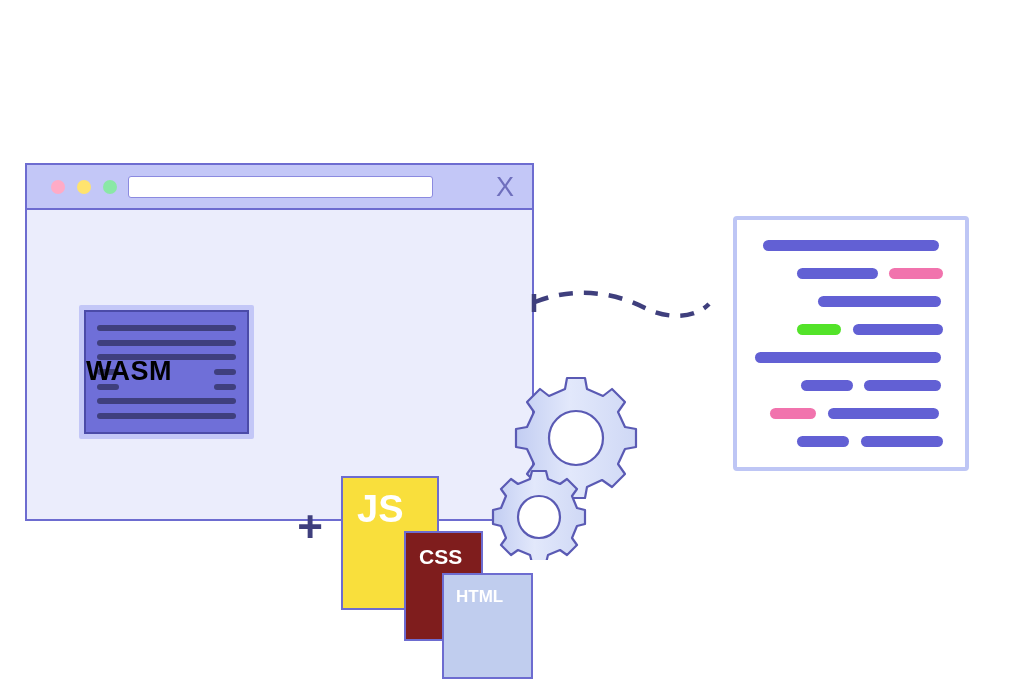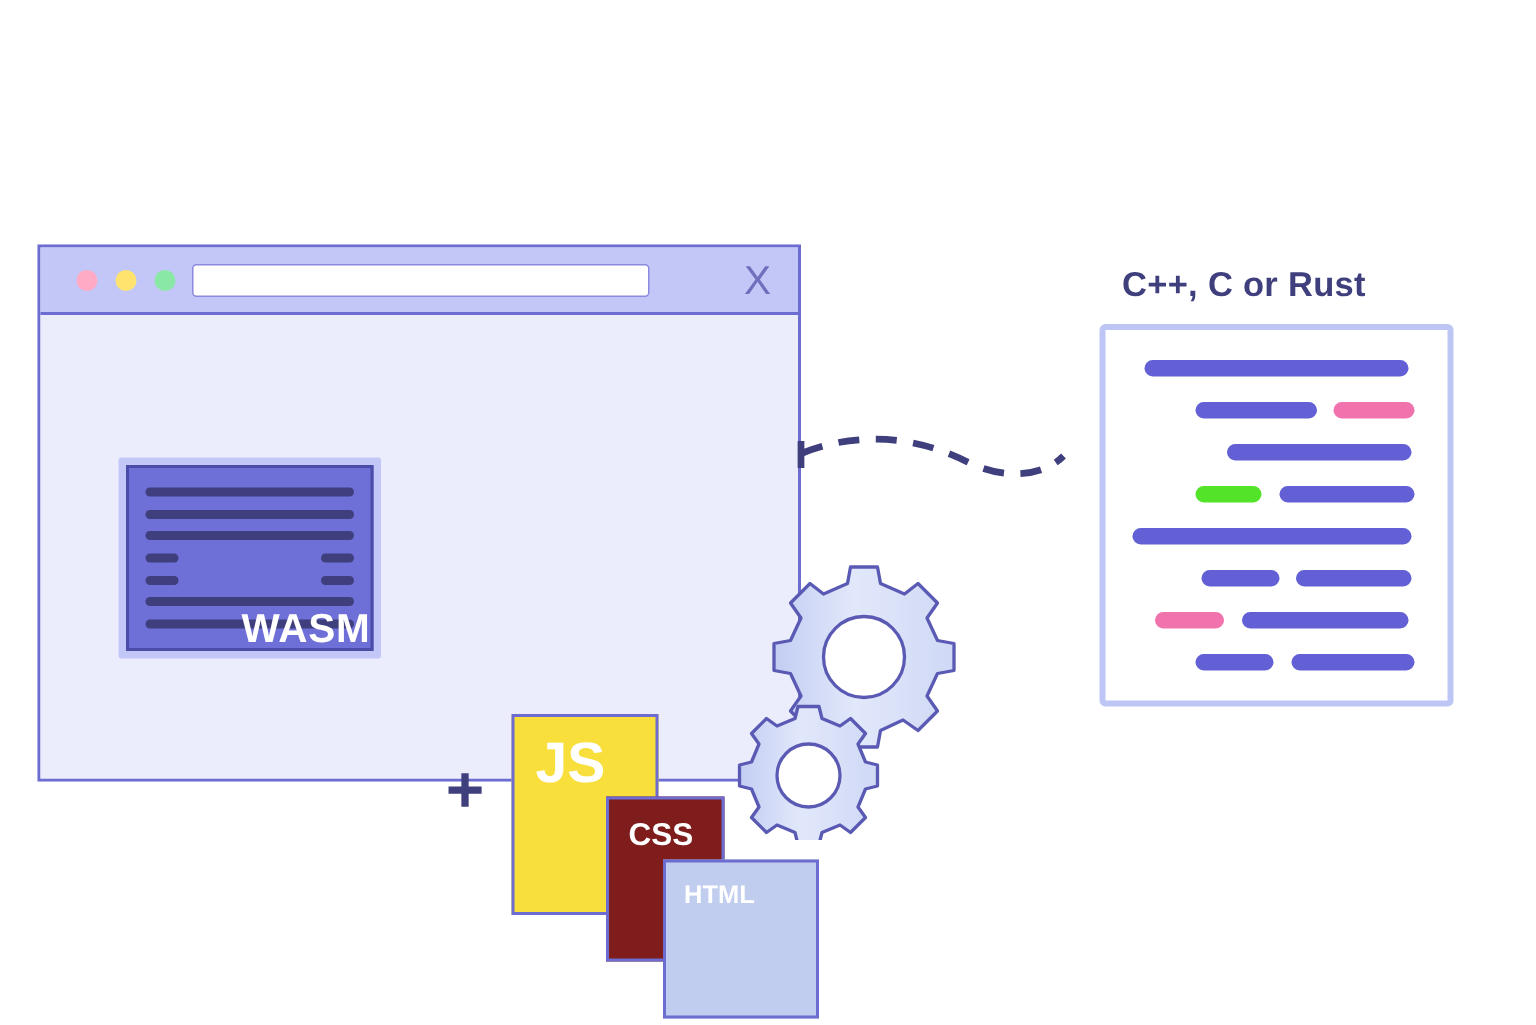"C++, C or Rust" div.code-title { html: <div>C++, C or Rust</div> -> none }
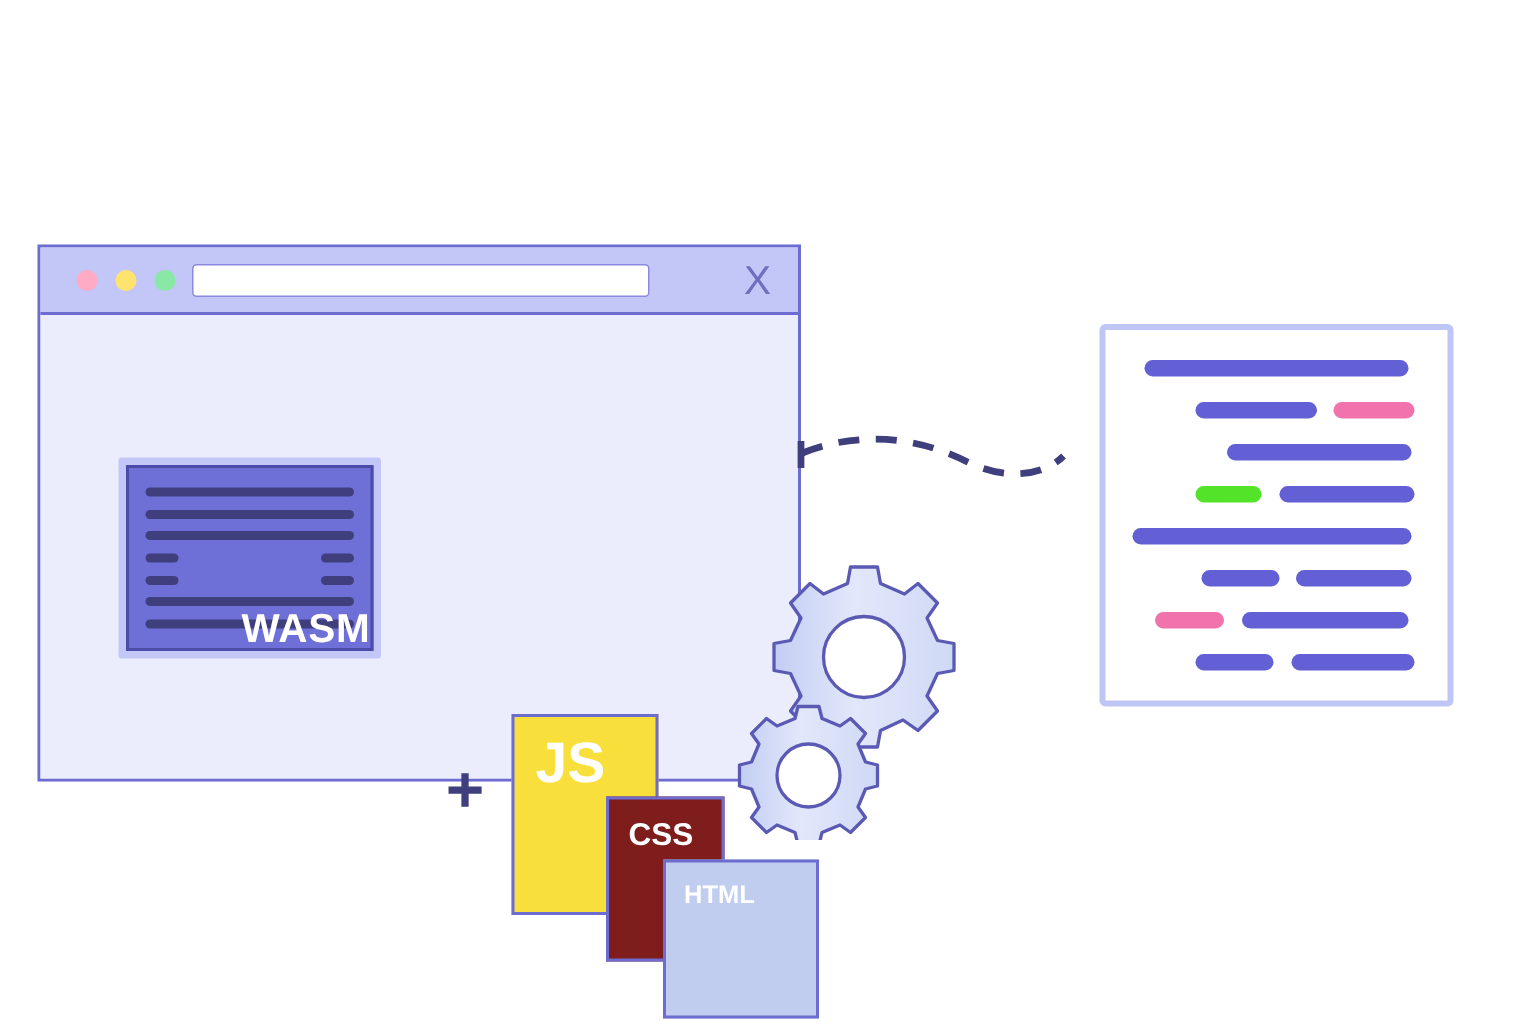"WASM" .wasm-label { color: #ffffff -> #000000; margin-top: 48px -> none; text-align: right -> left }
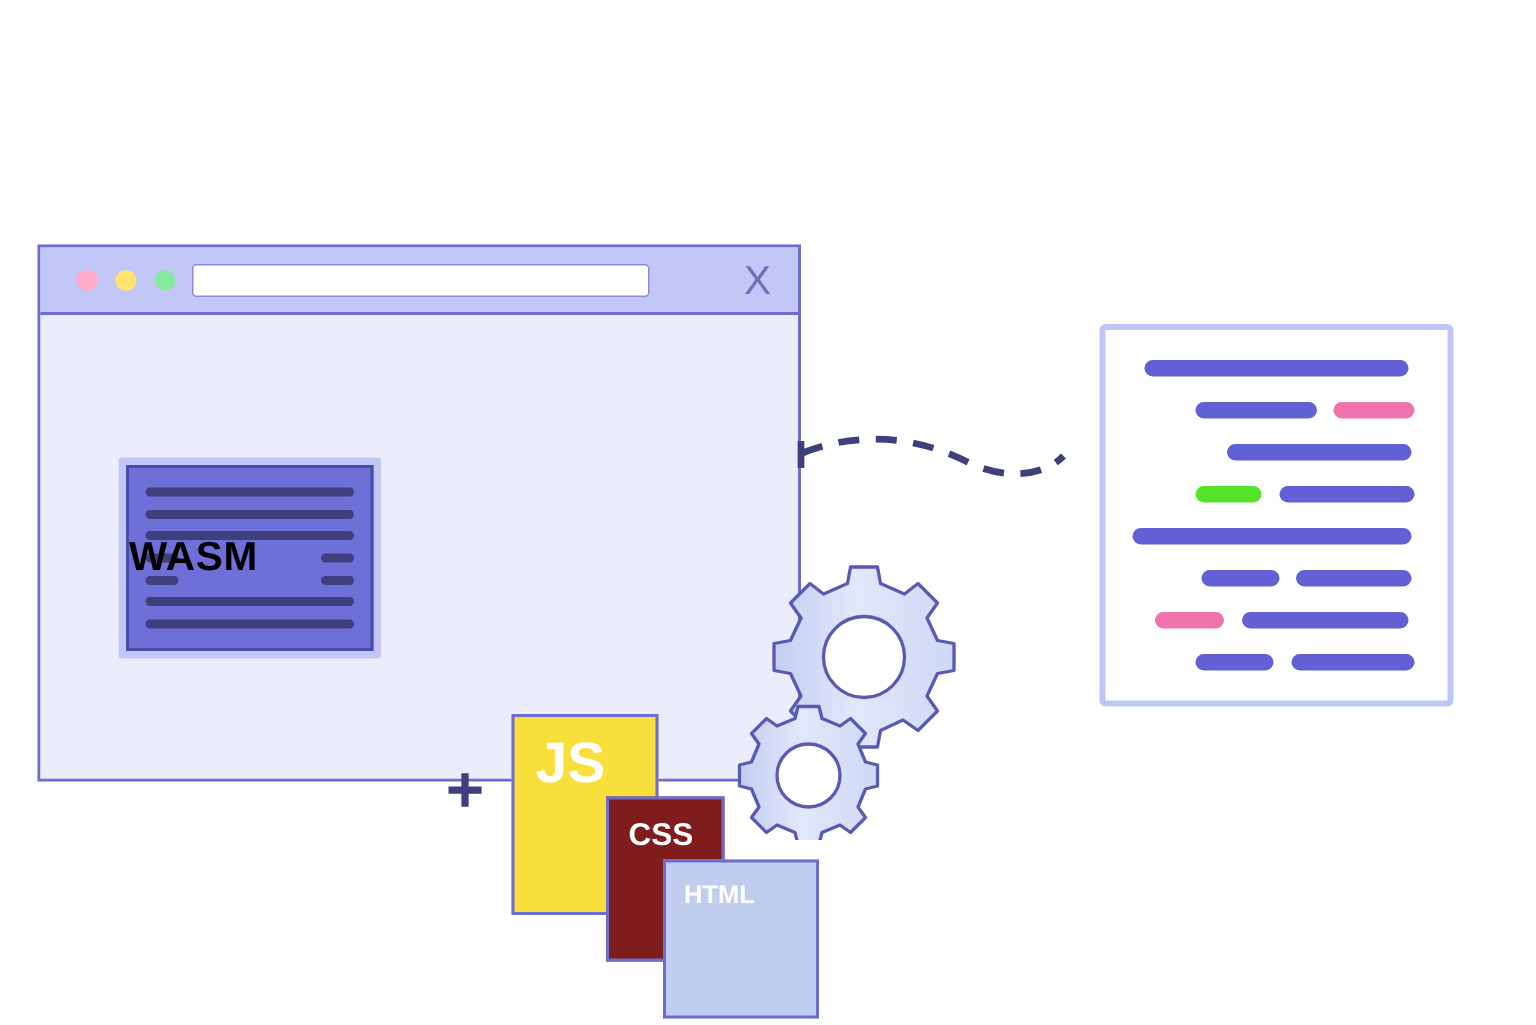"HTML" .card-html { width: 104px -> 91px }
